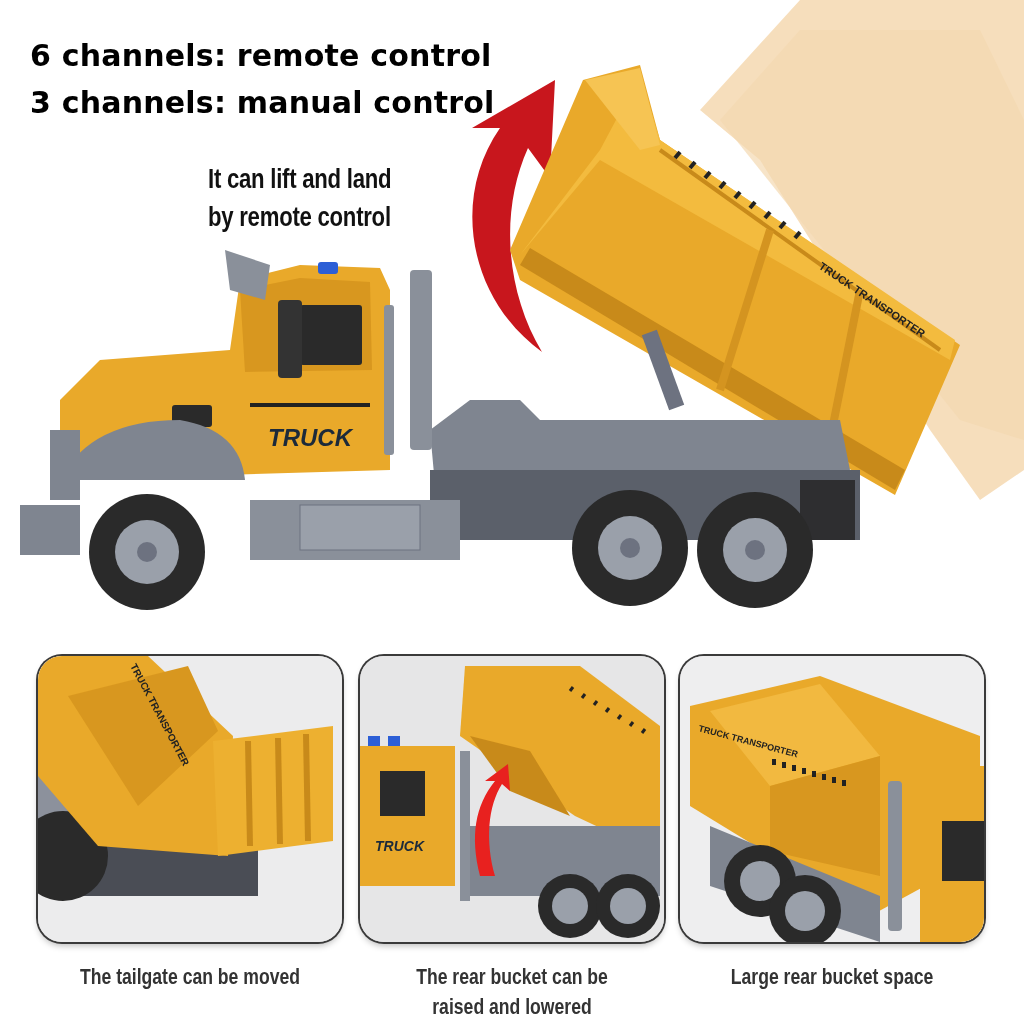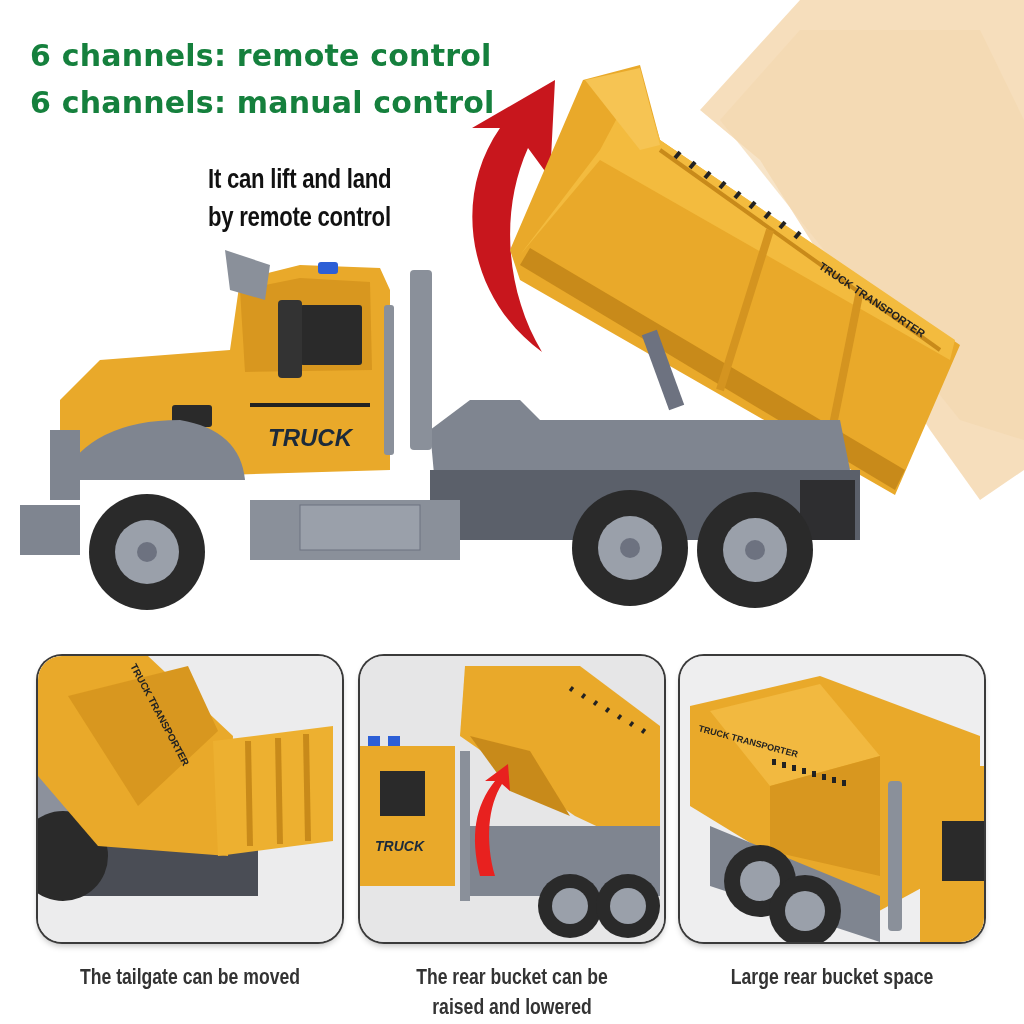"6 channels: remote control" .headline { color: #15803d -> #000000 }
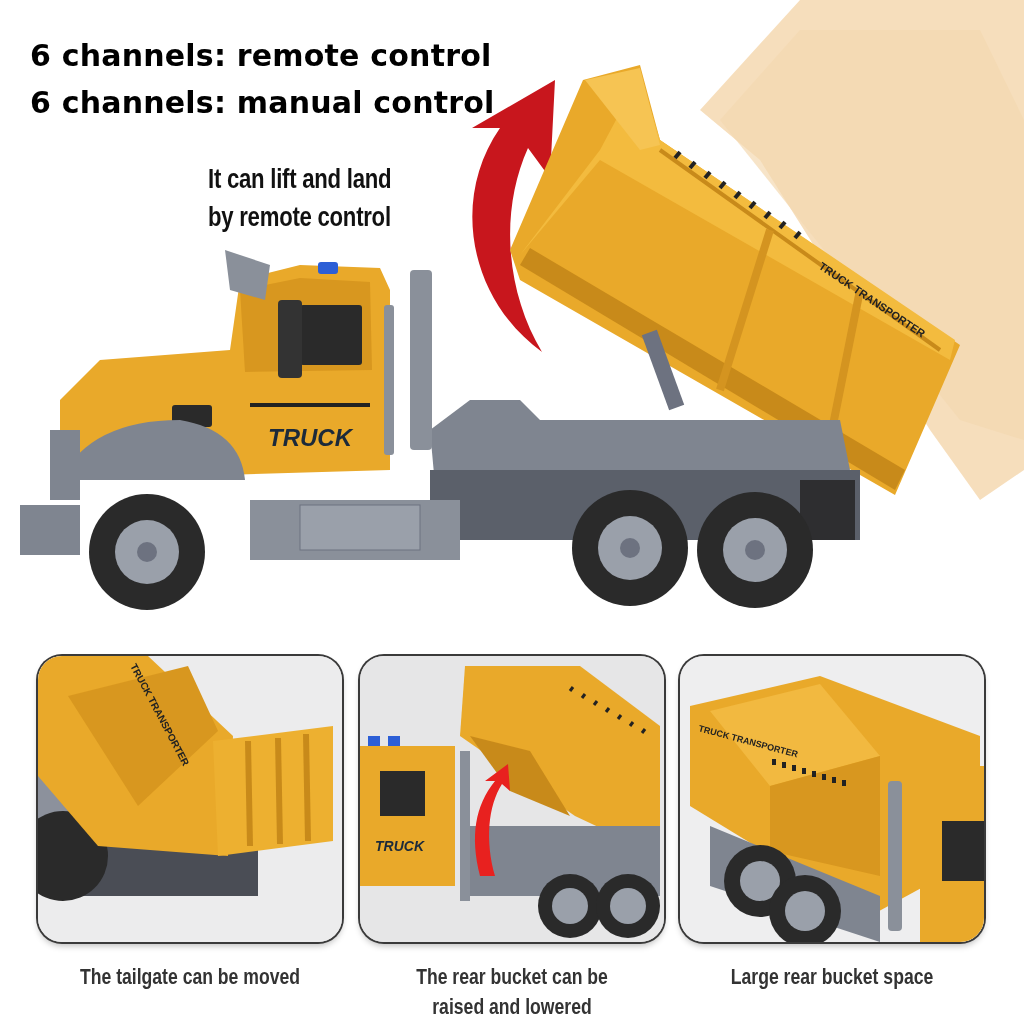"6 channels: manual control" div.headline { text: 6 -> 3 }
